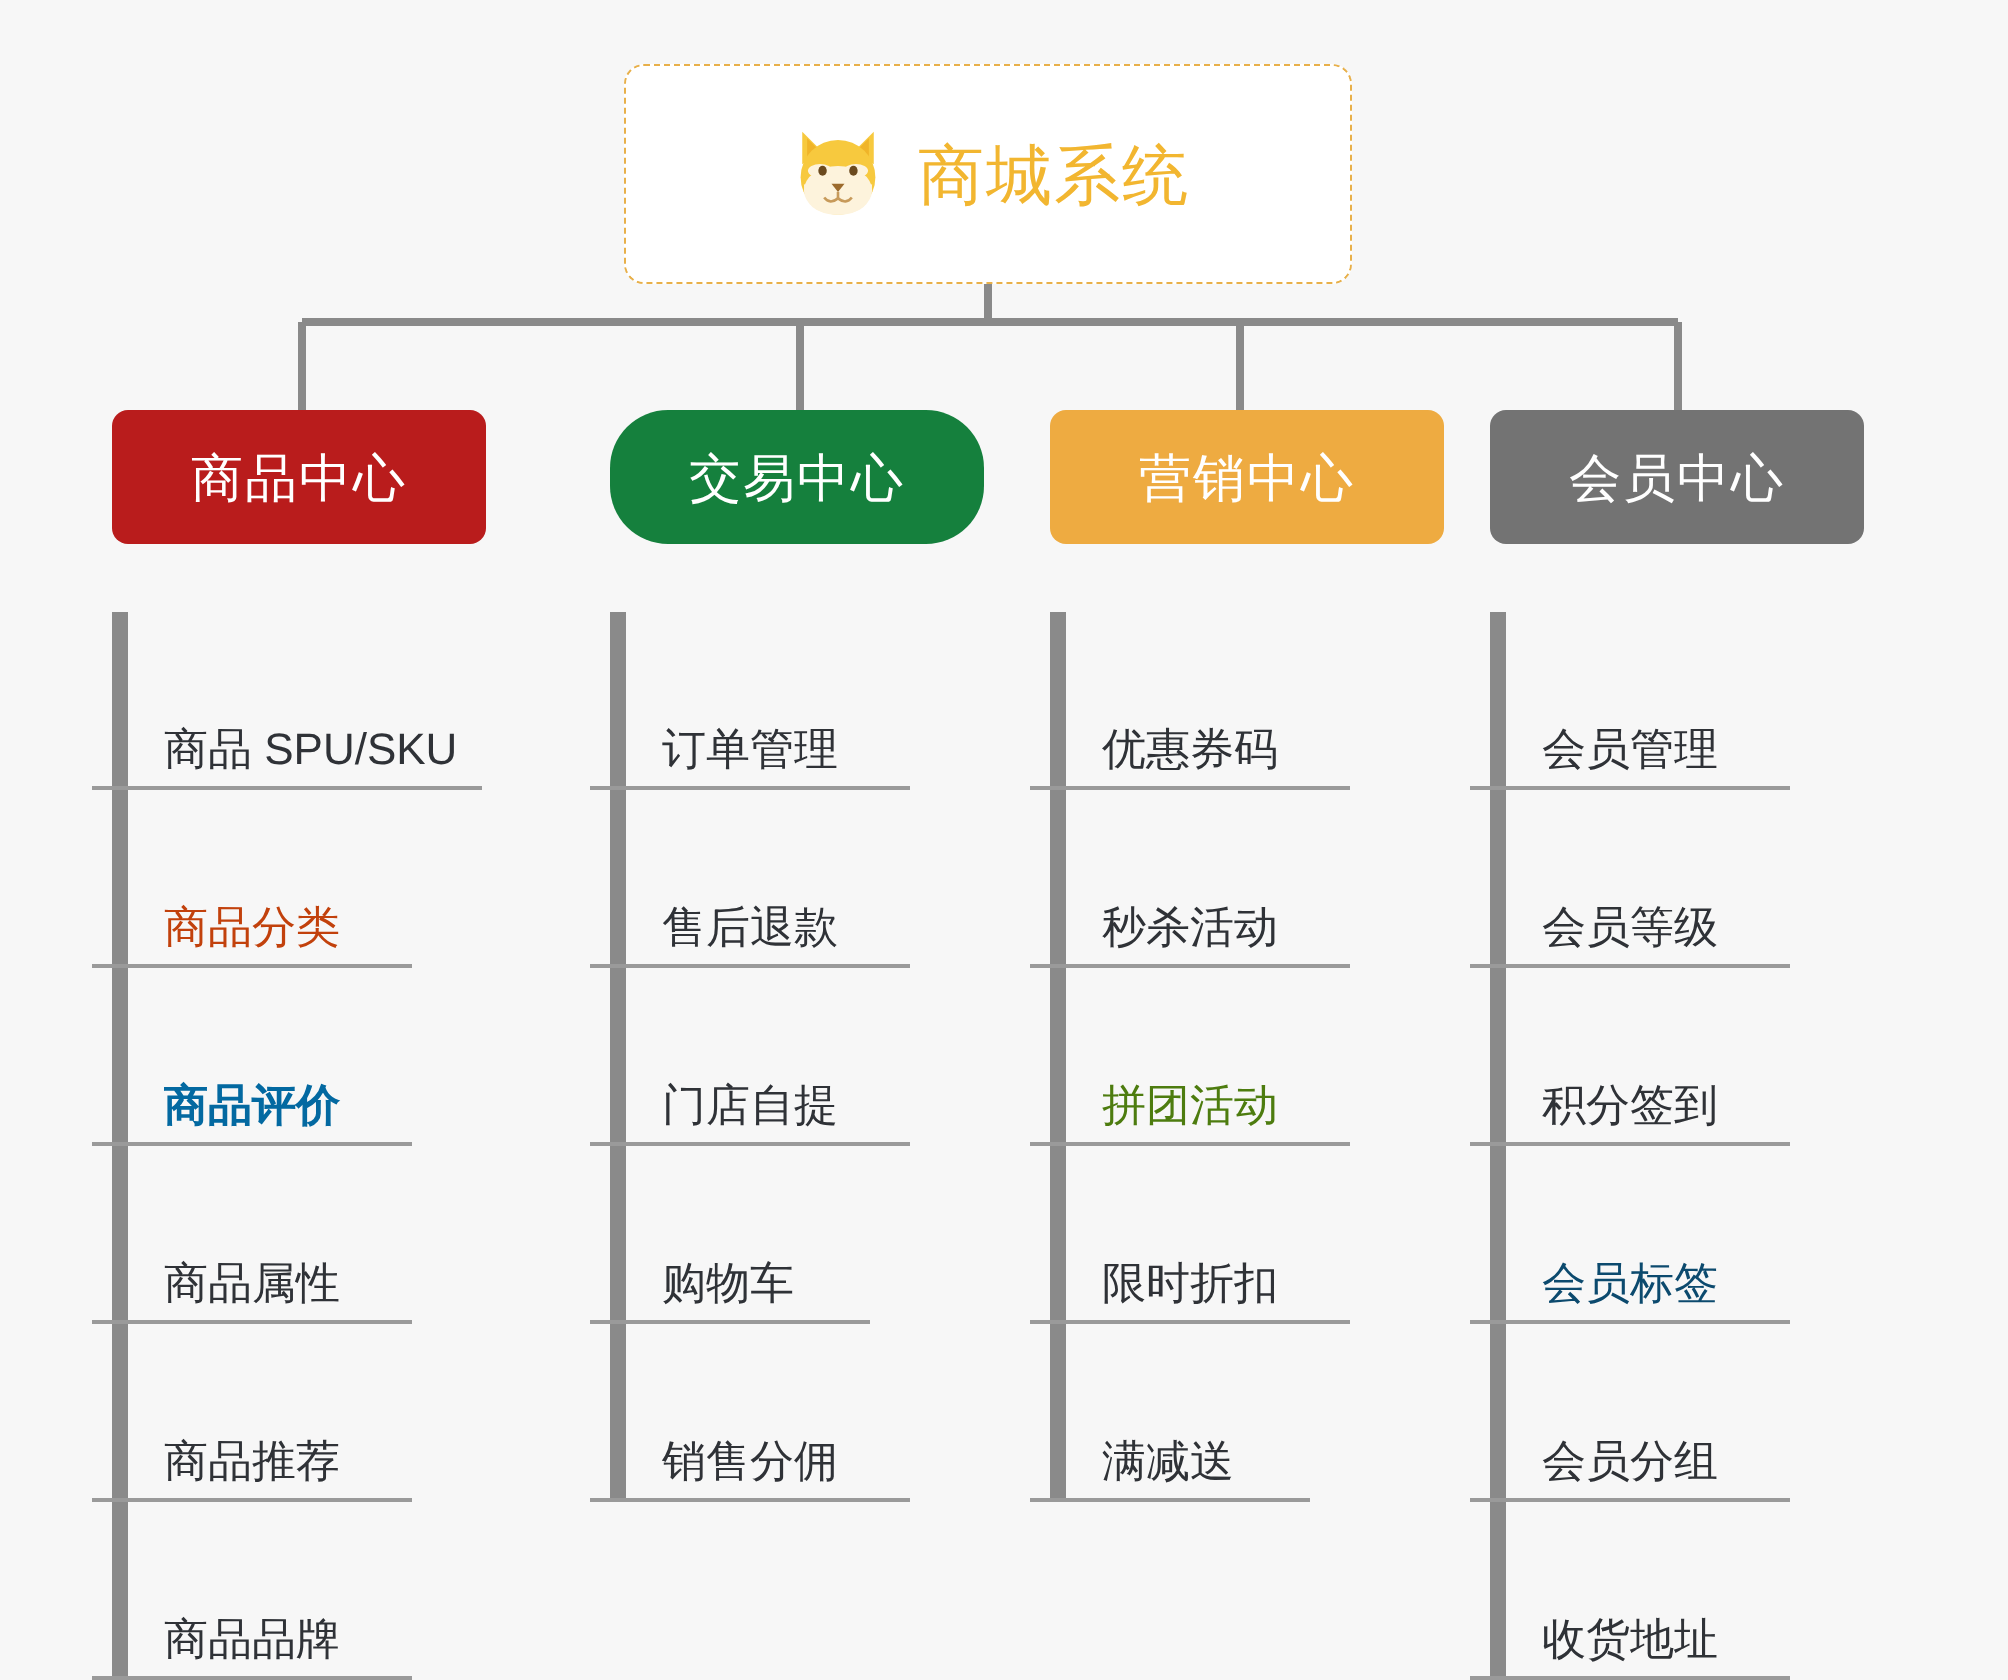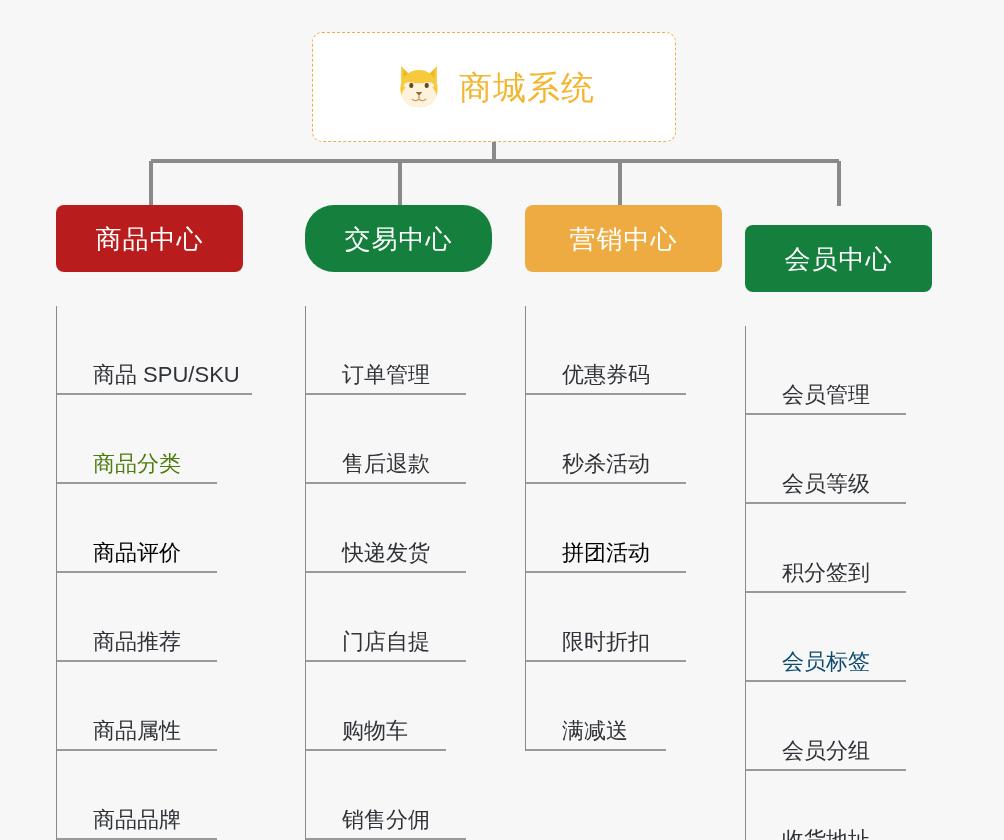"会员中心" div.cat-box { background: #15803d -> #737373; margin-top: 20px -> none }
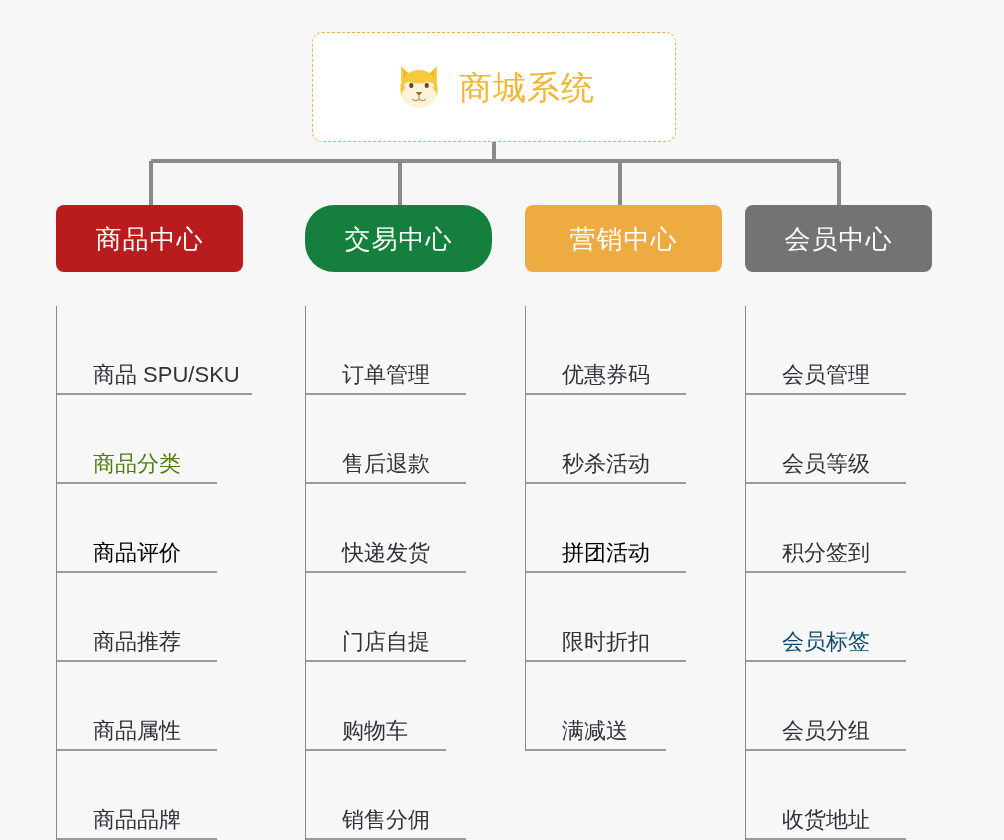"商品 SPU/SKU" .leaf-list { border-left: 1px solid #000000 -> 8px solid #000000; padding-left: 18px -> none }
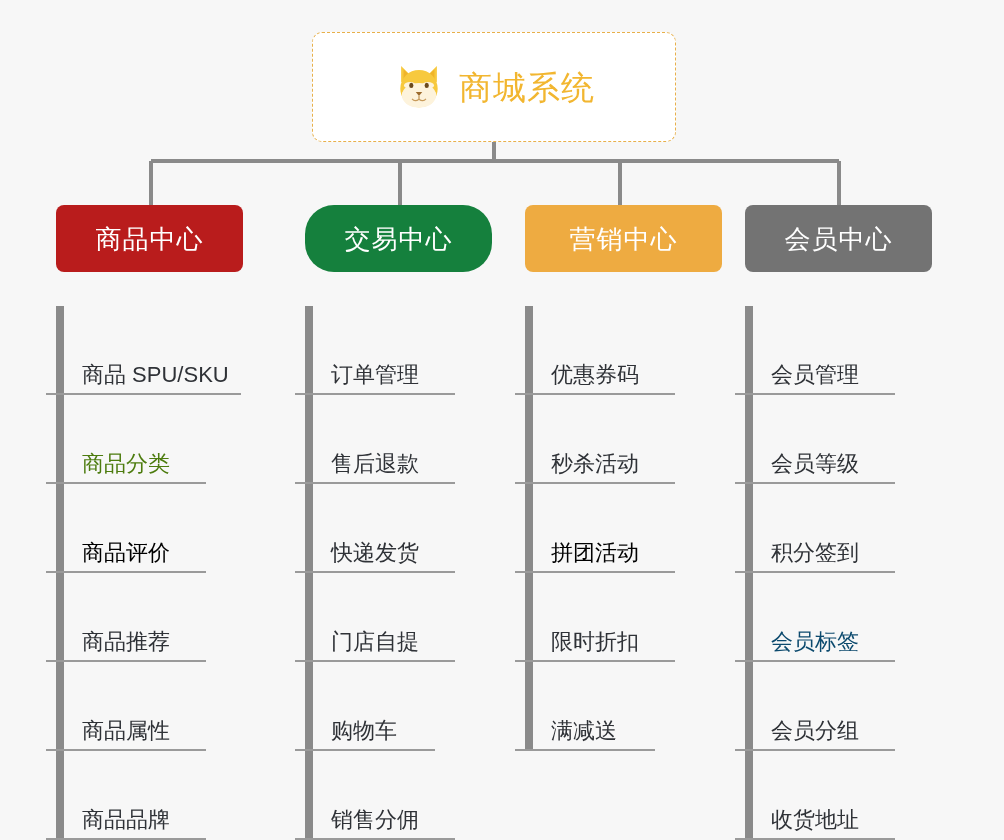"商品分类" span.leaf-label { color: #4d7c0f -> #c2410c }
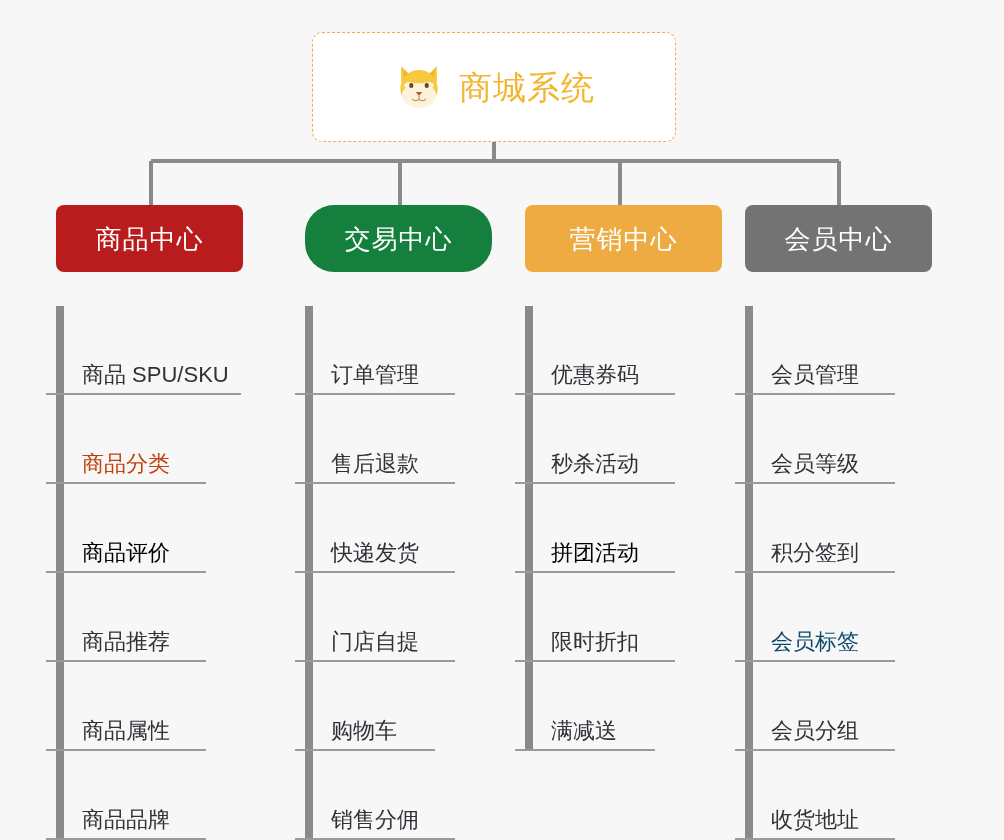"商品评价" span.leaf-label { color: #000000 -> #0369a1; font-weight: none -> bold }
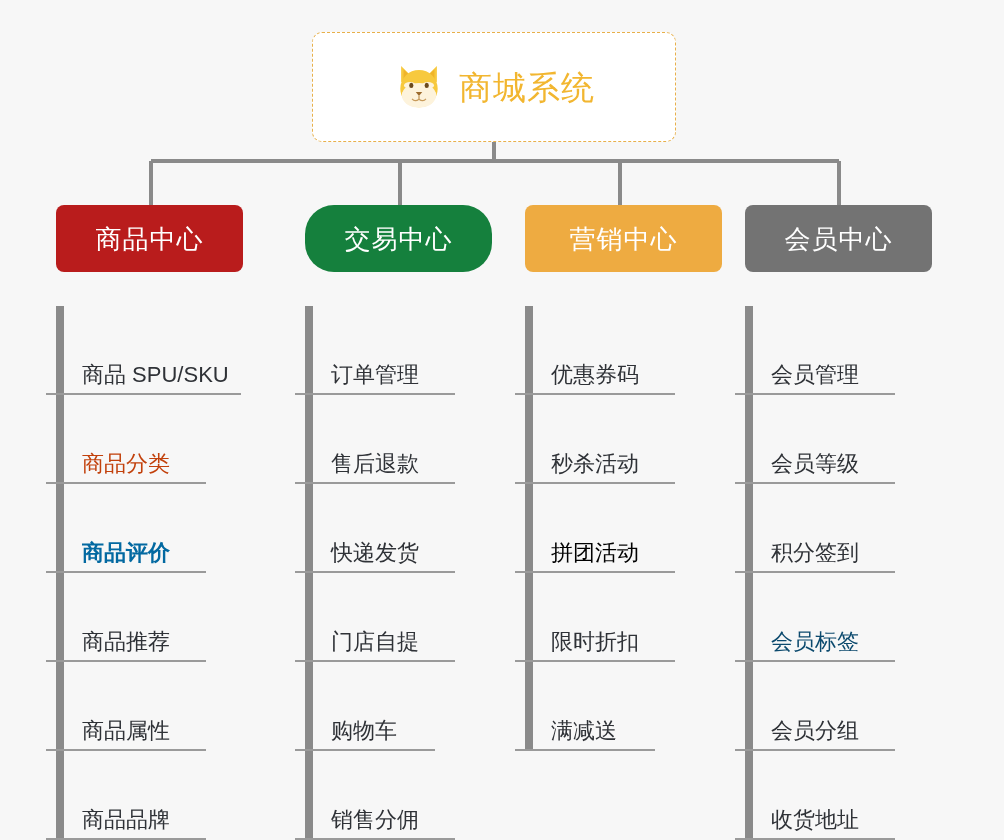"快递发货" div.leaf-item { html: <div> <span>快递发货</span> <div></div> </div> -> none }
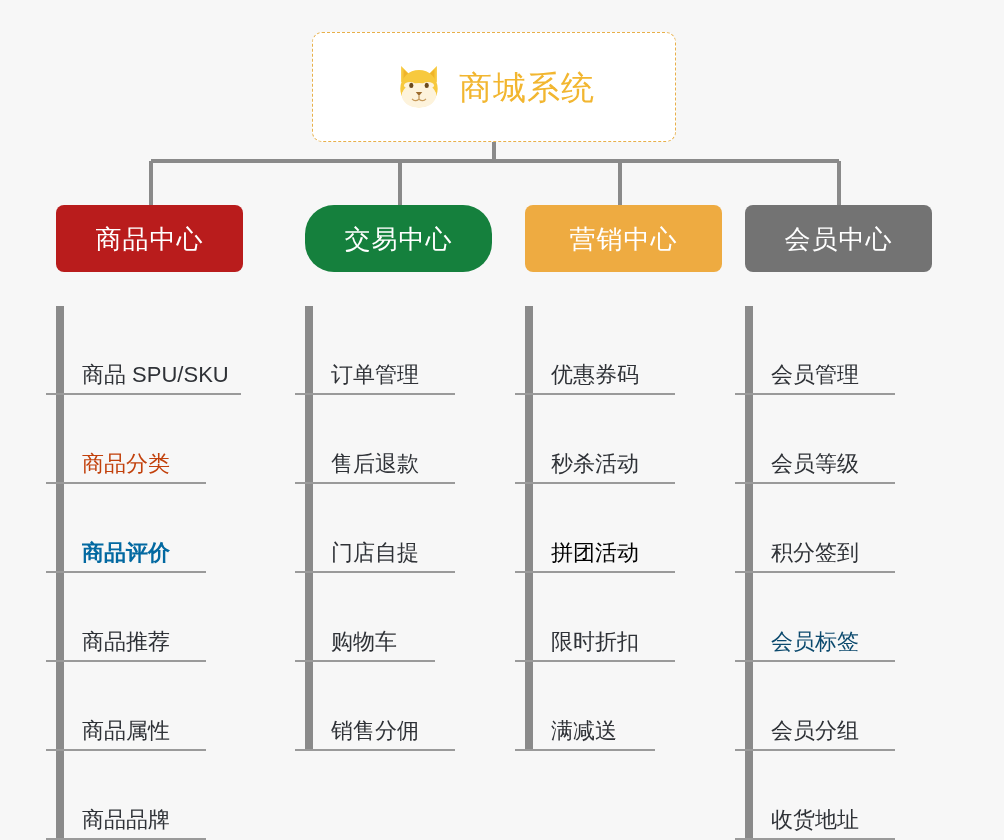"拼团活动" span.leaf-label { color: #000000 -> #4d7c0f }
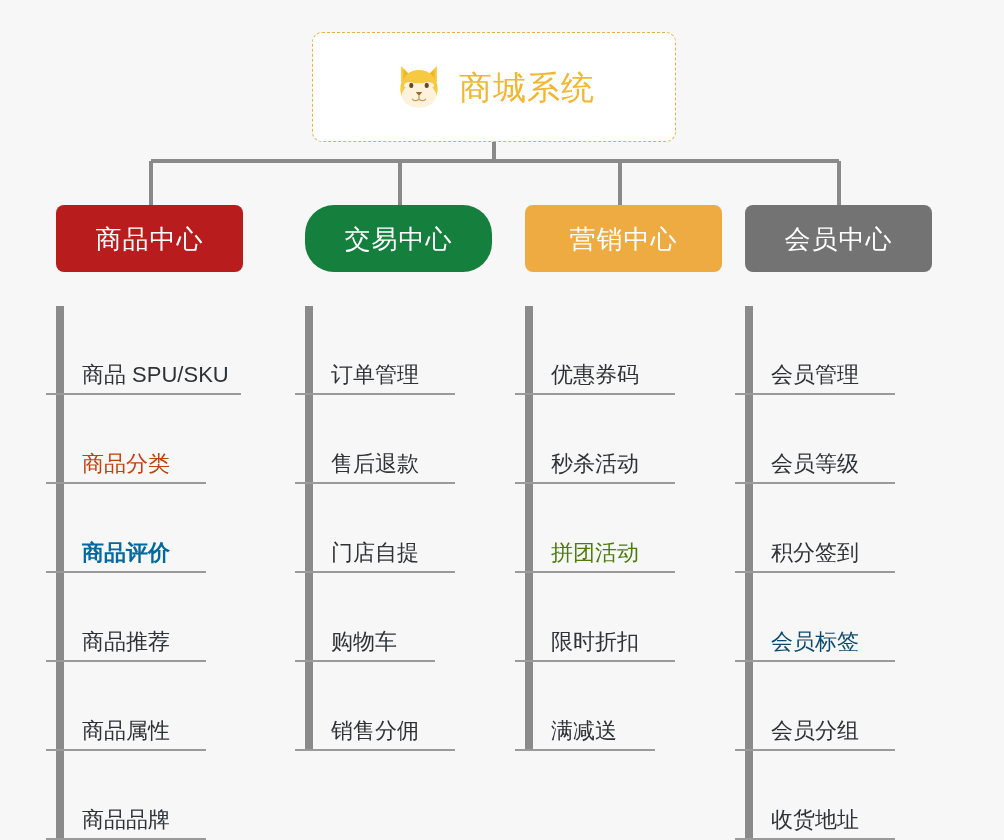"商品推荐" div.leaf-item { order: before "商品属性" -> after "商品属性" }
